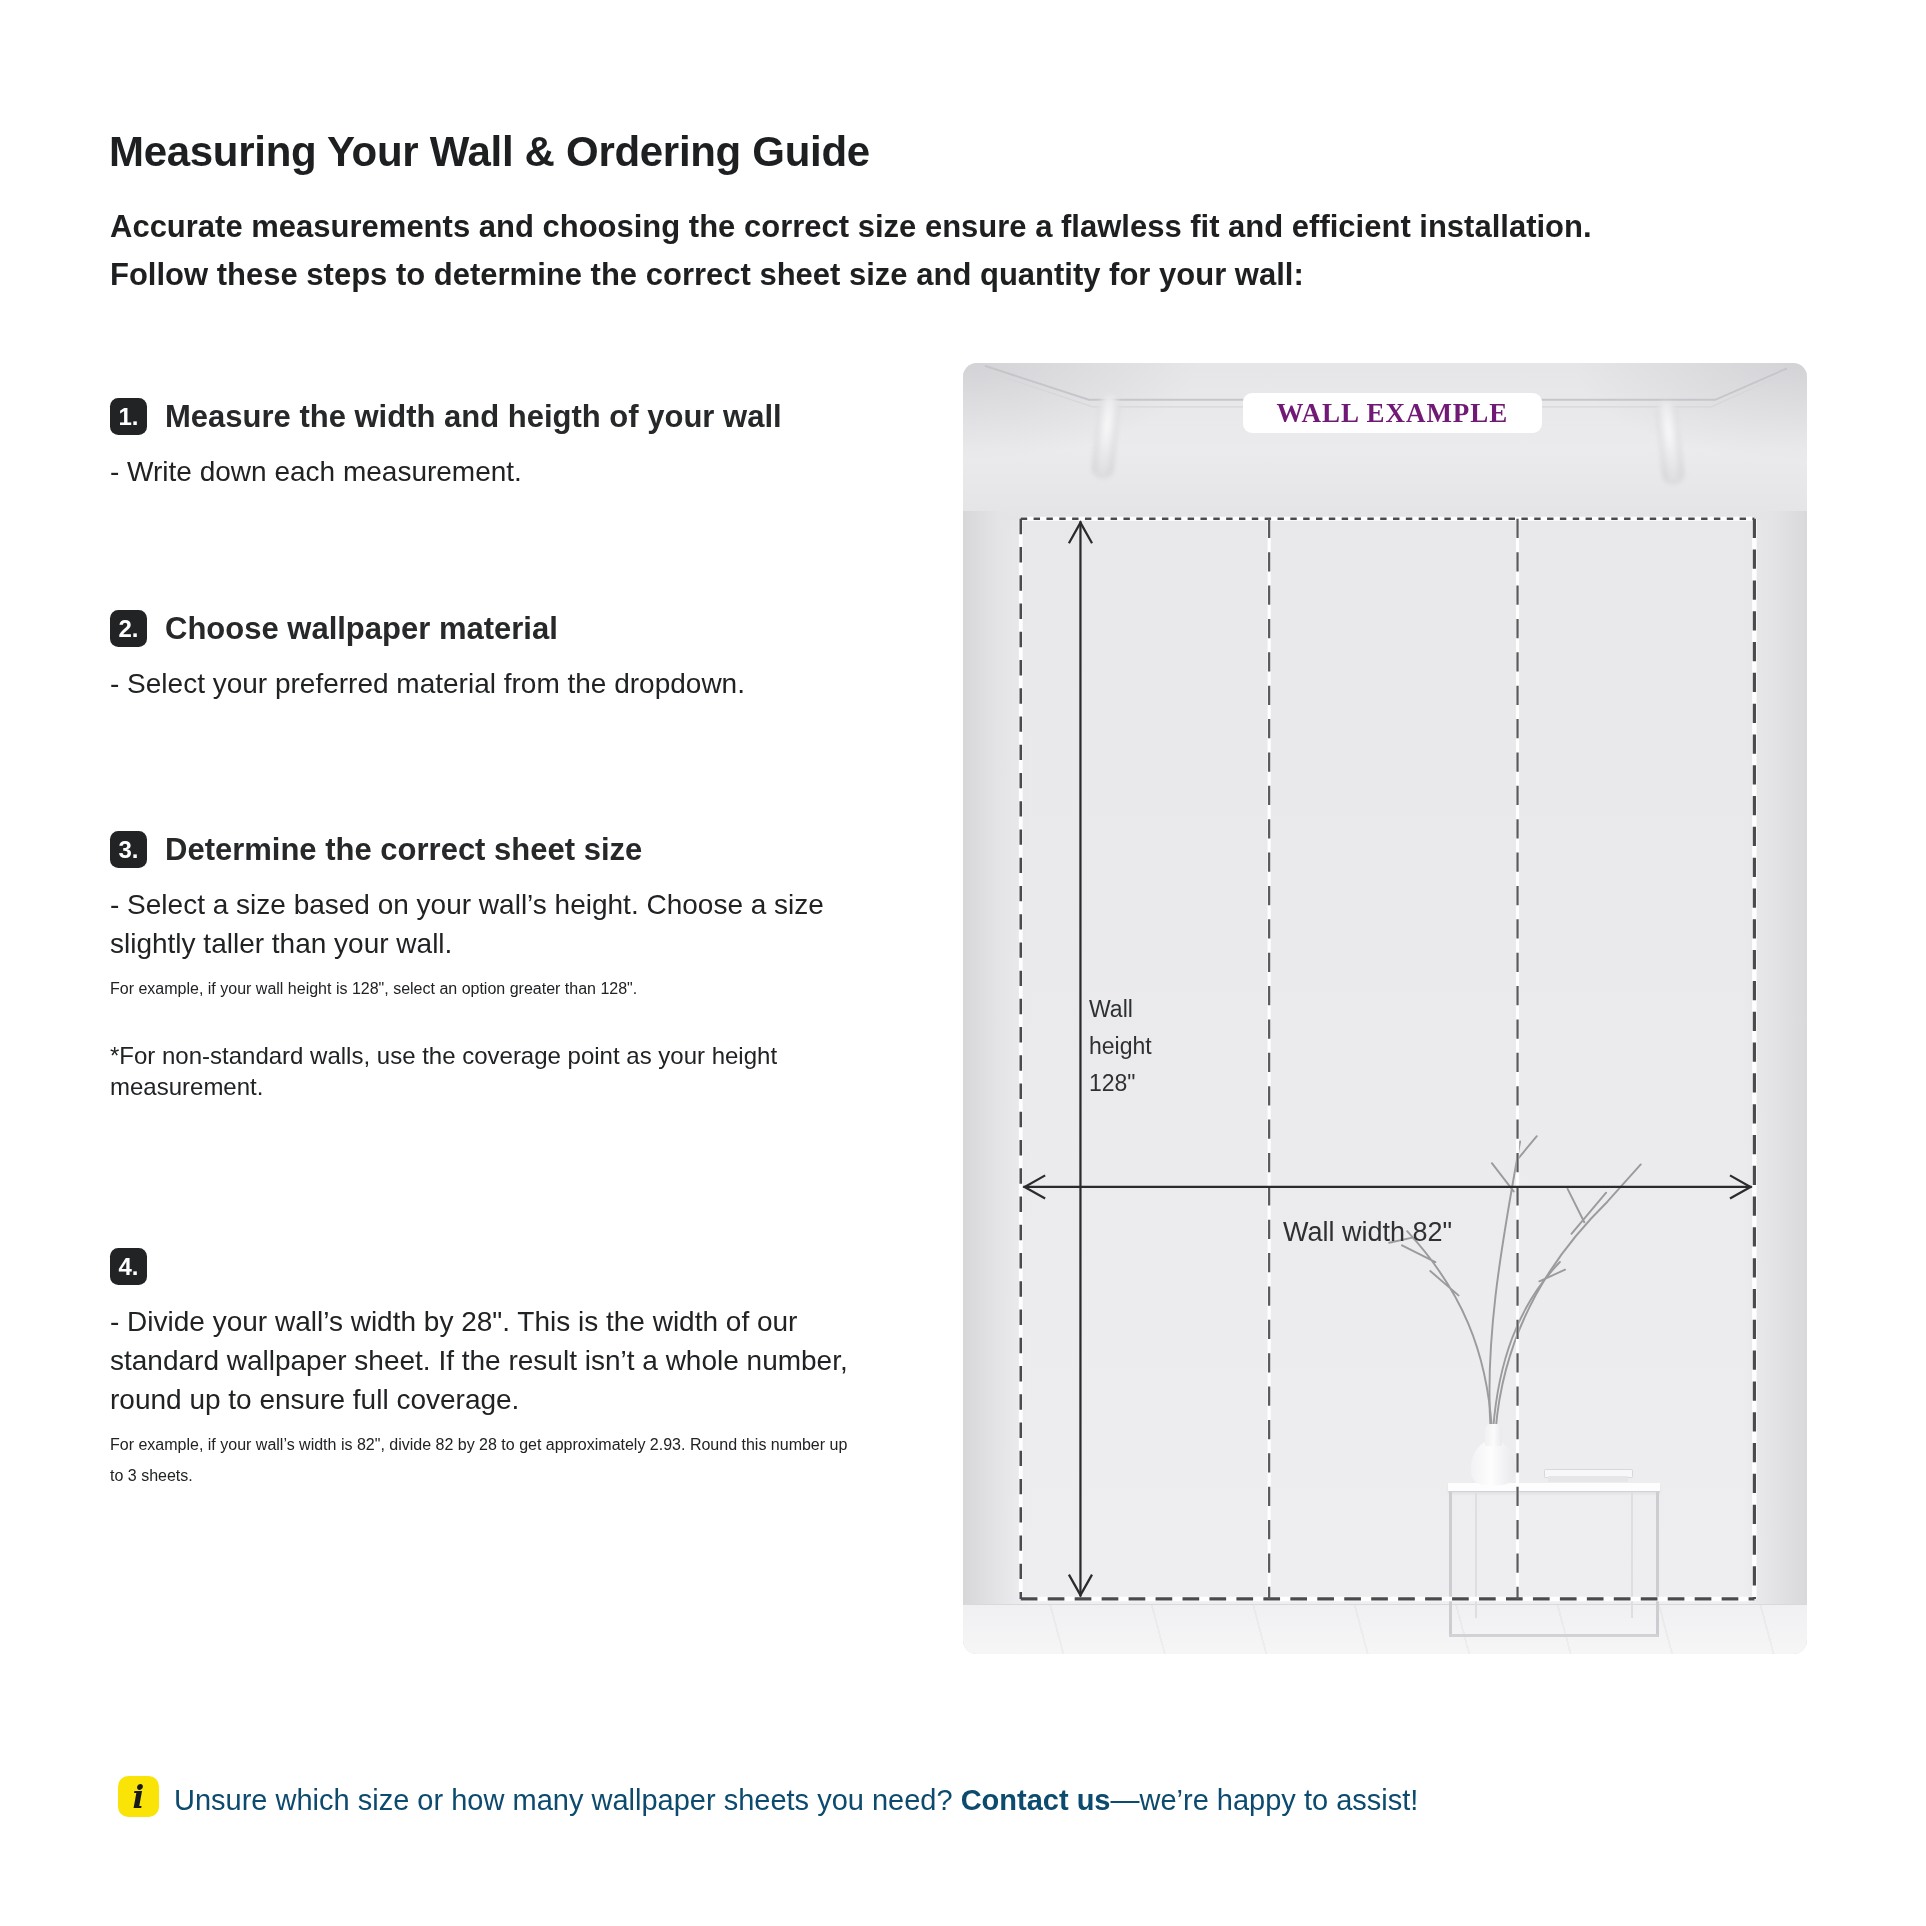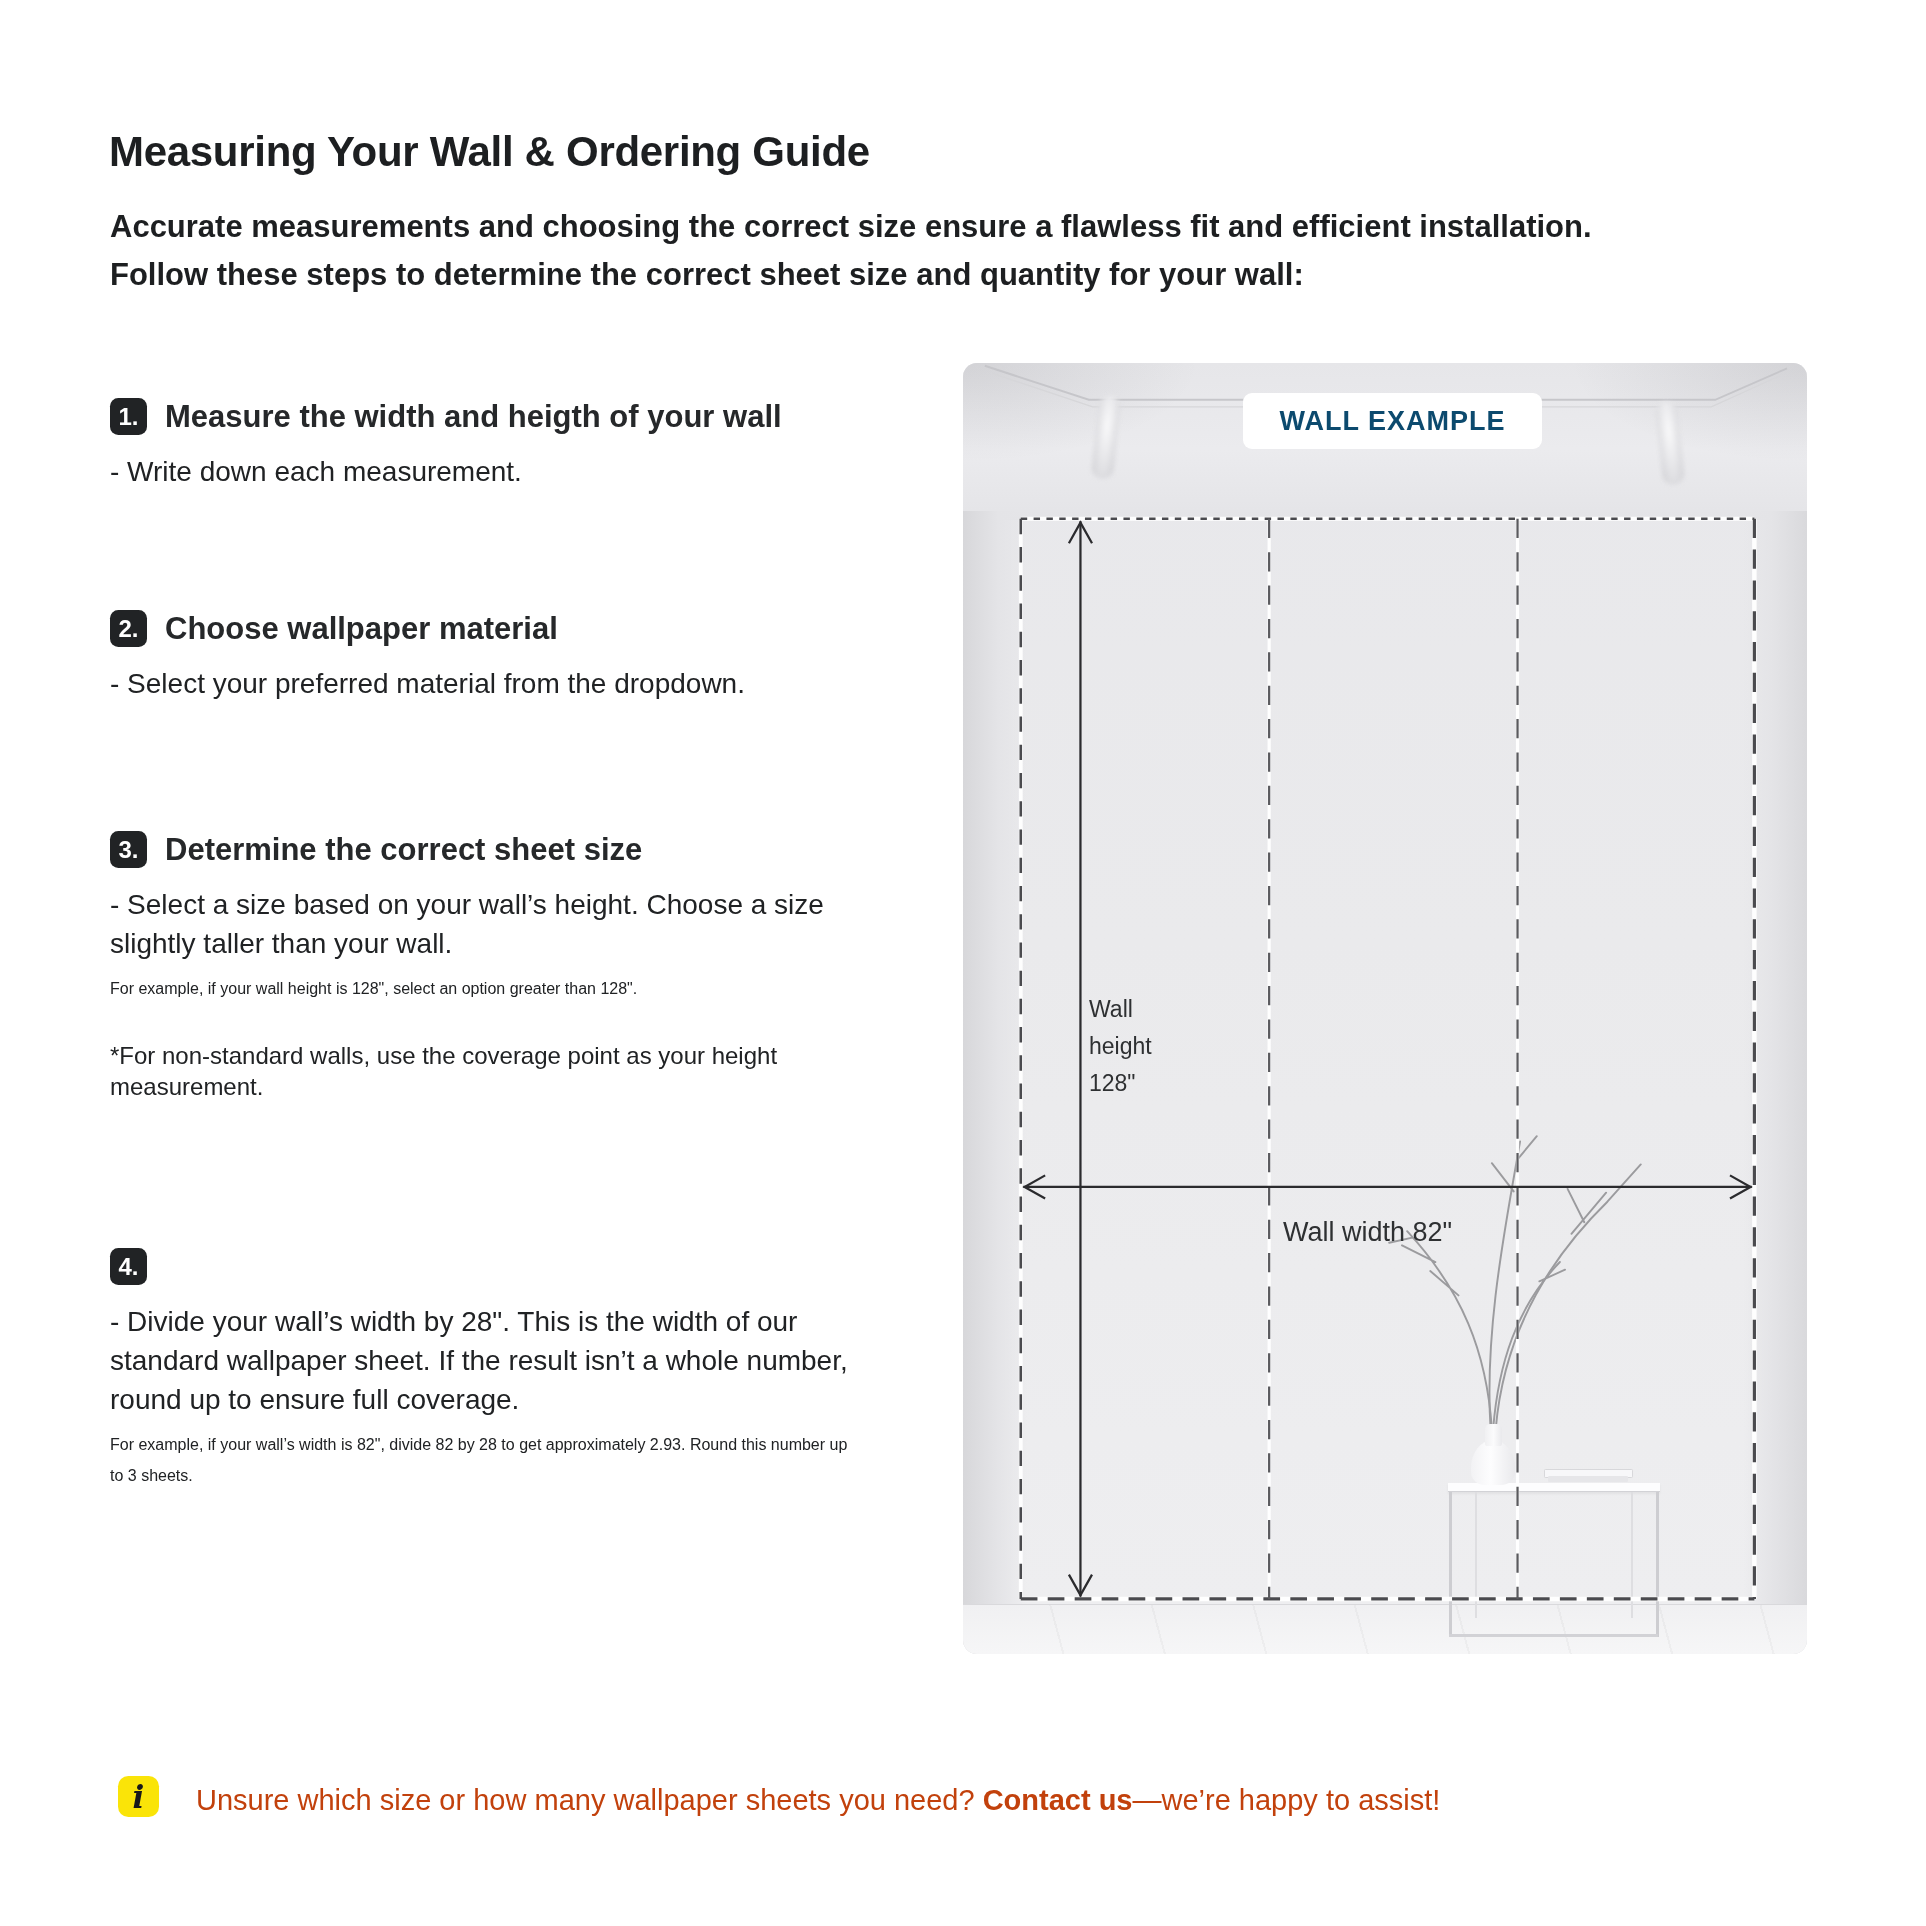"WALL EXAMPLE" .wall-example { color: #0c4a6e -> #701a75; font-family: none -> Liberation Serif, serif; height: 56px -> 40px }
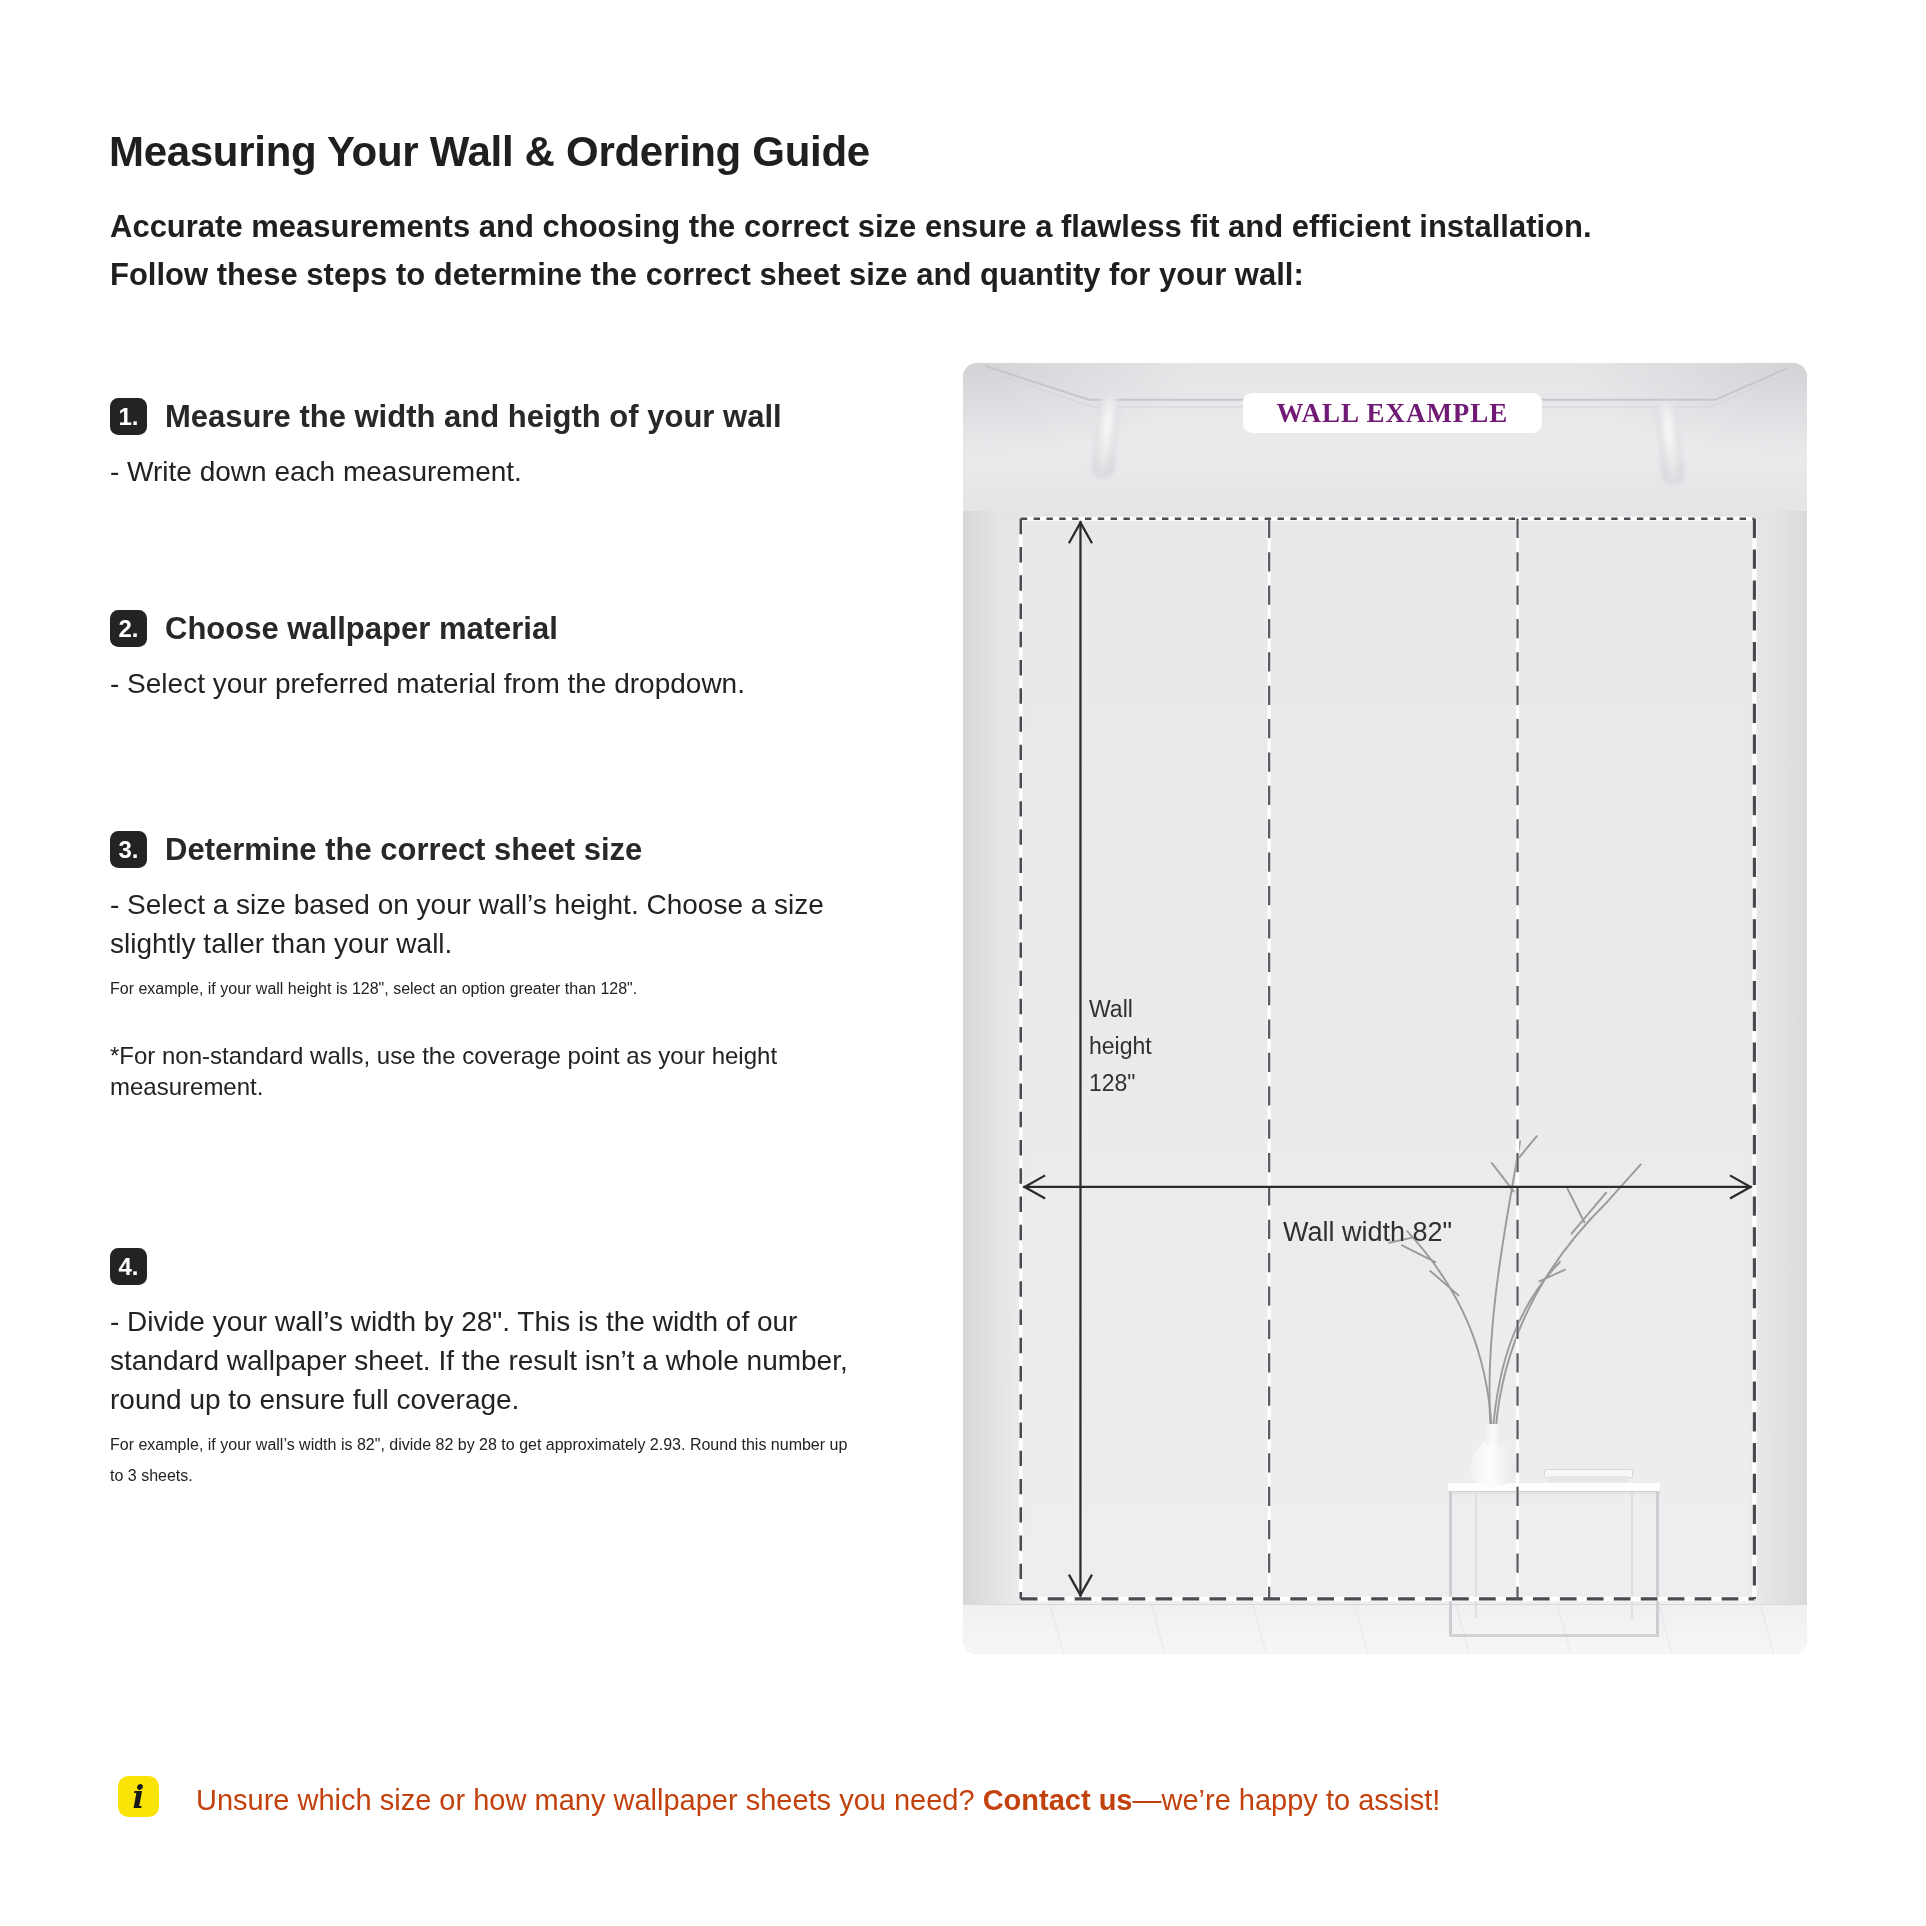"Unsure which size or how" .footer-text { color: #c2410c -> #0c4a6e; left: 196px -> 174px }
